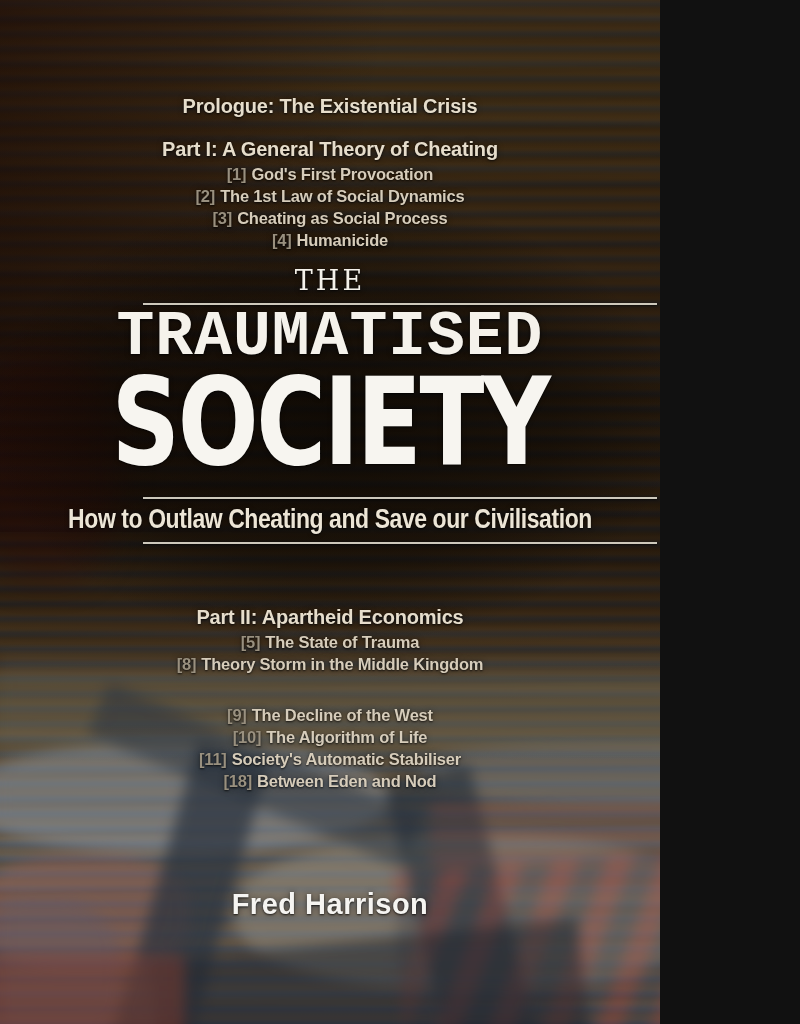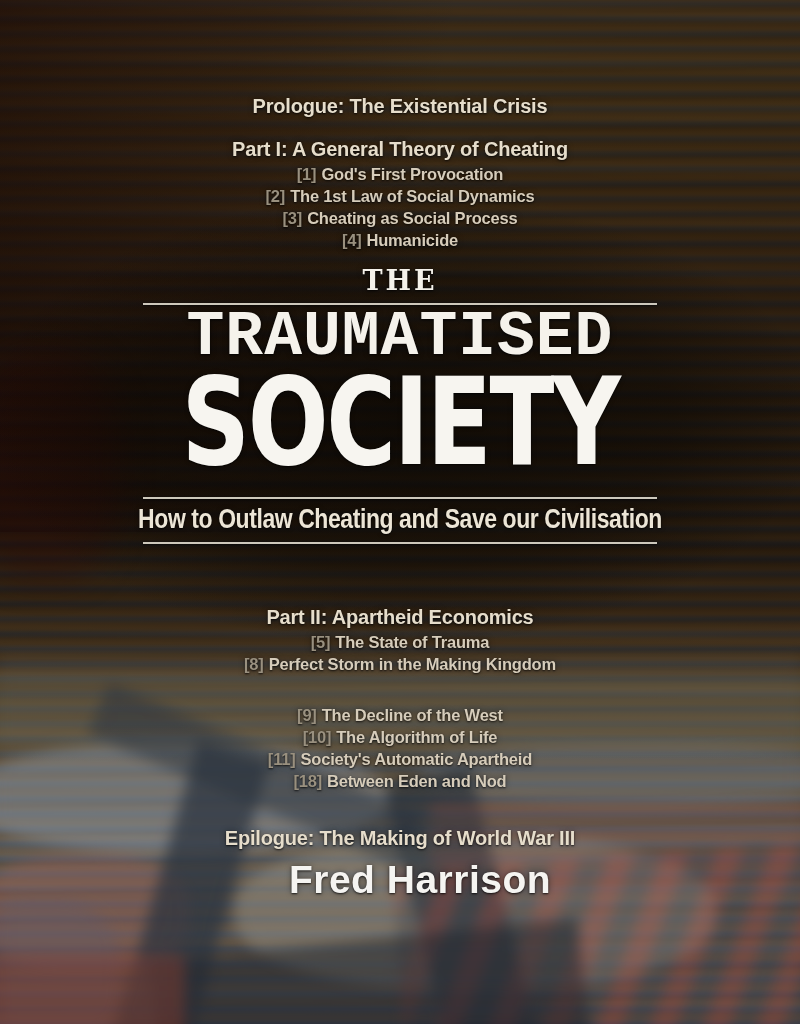"Prologue: The Existential Crisis" .cover { width: 800px -> 660px }
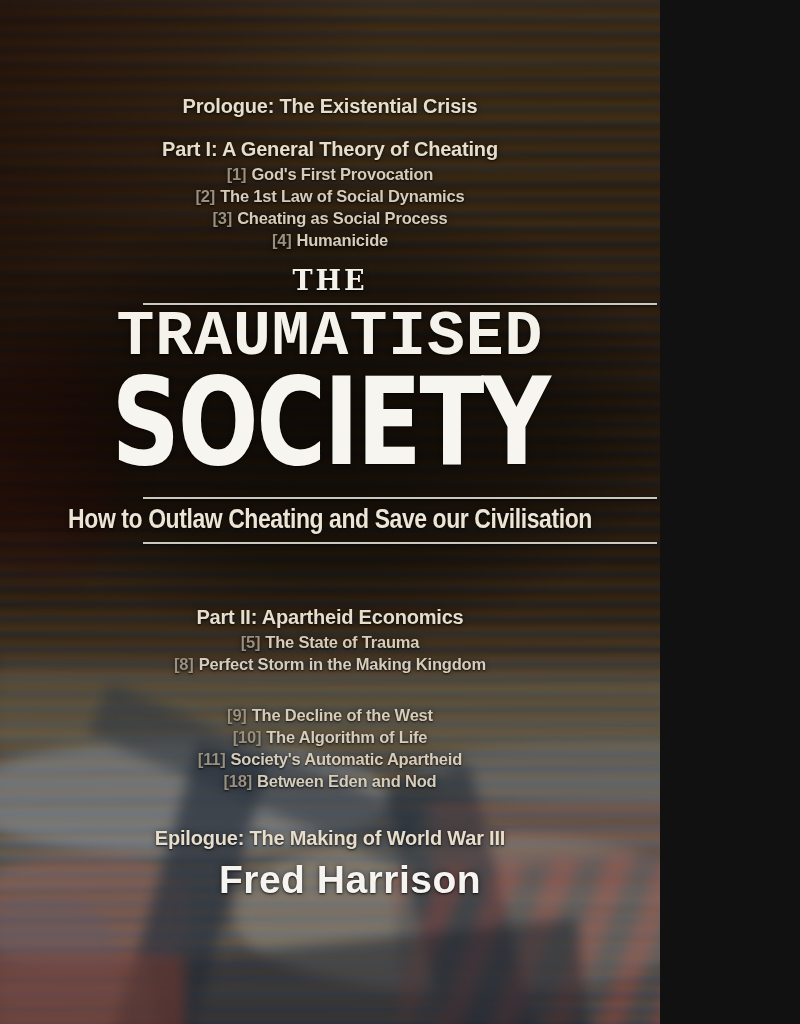"THE" .the { font-weight: 700 -> 400 }
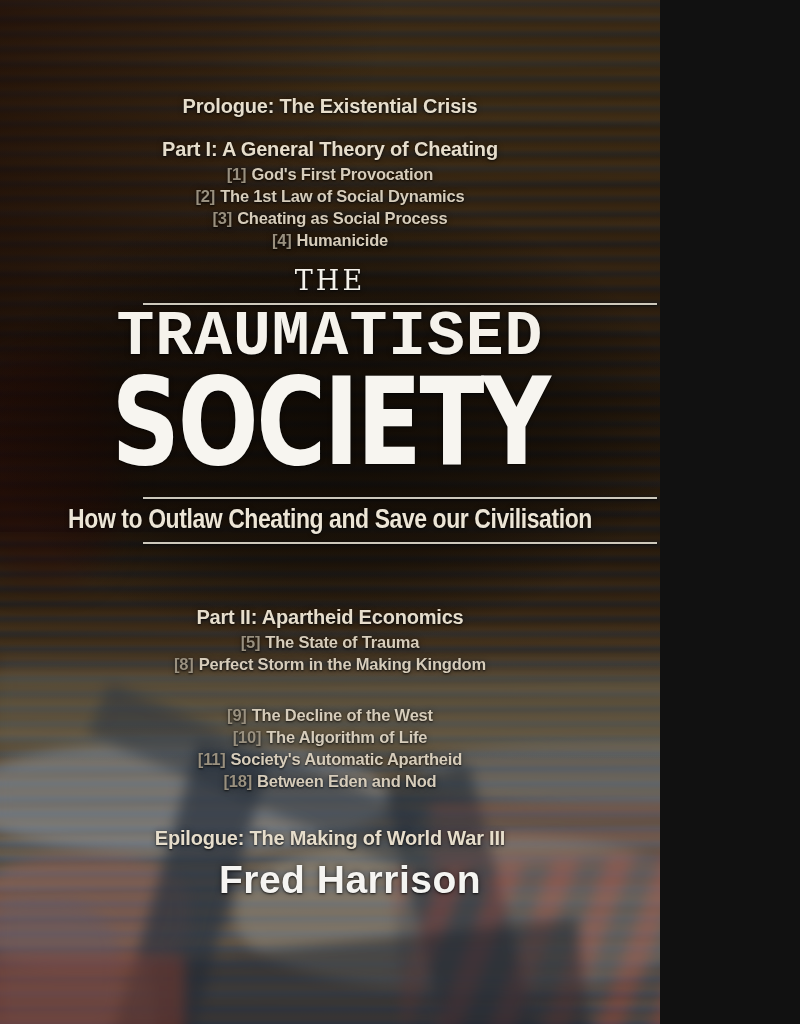"Perfect Storm in the Making" span { text: Perfect Storm in the Making -> Theory Storm in the Middle }
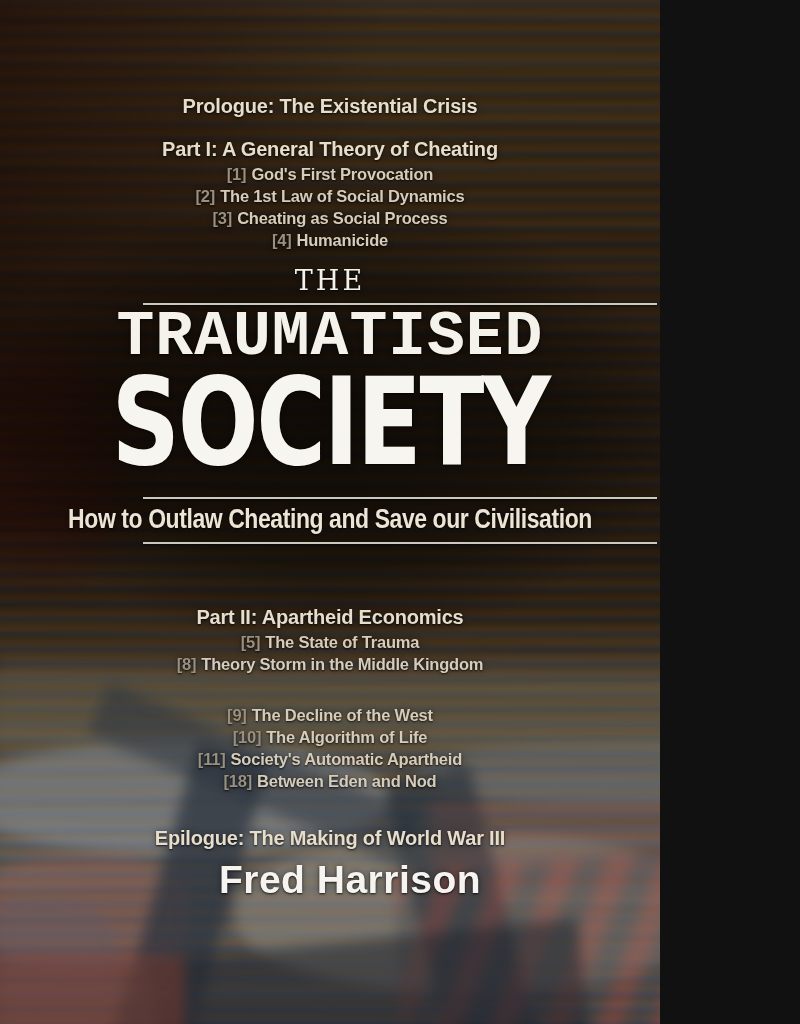"Society's Automatic Apartheid" span { text: Apartheid -> Stabiliser }
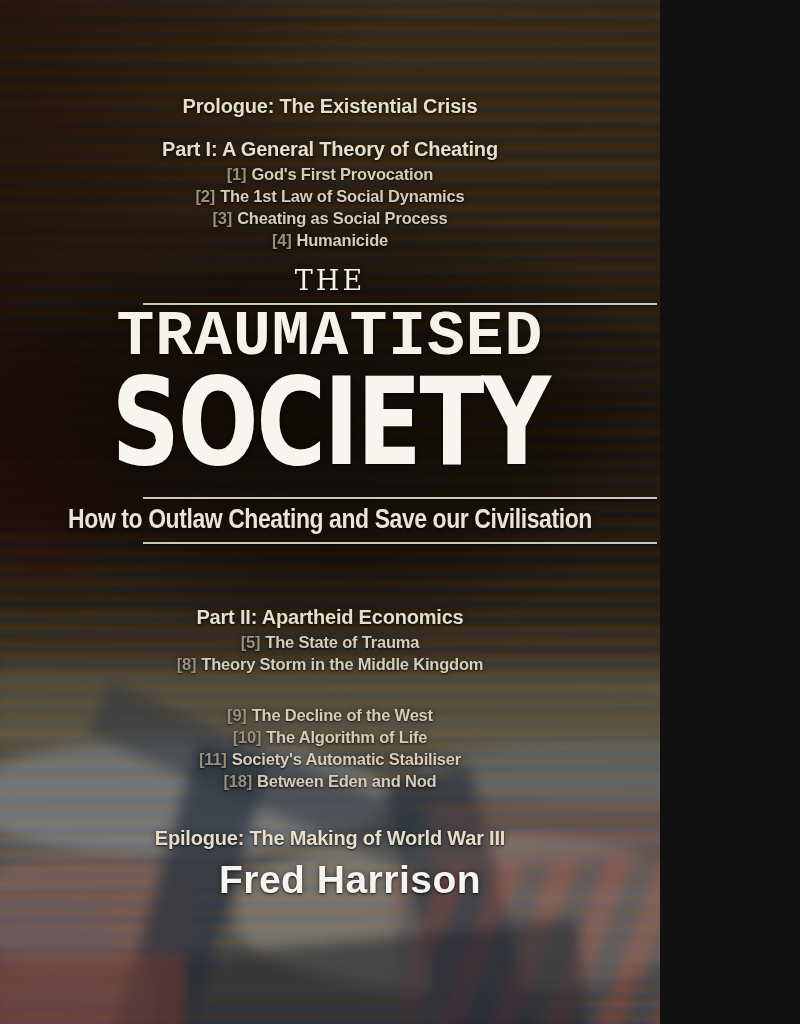"Epilogue: The Making of World" div.txt { html: <div>Epilogue: The Making of World War III</div> -> none }
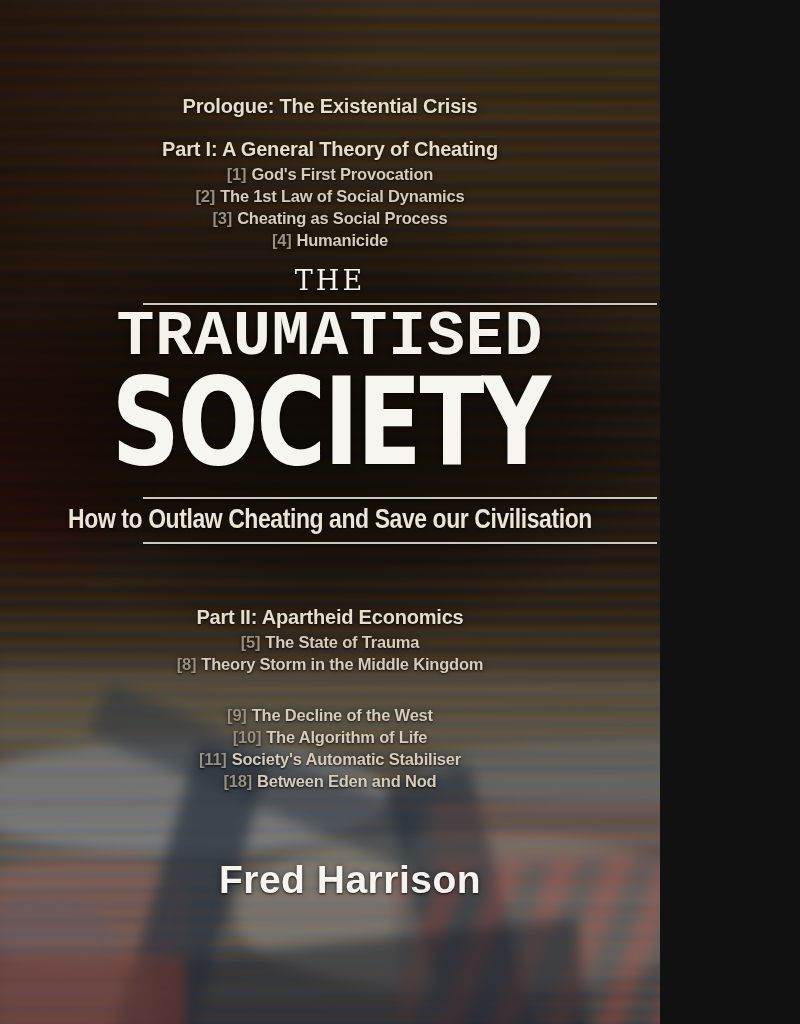"Fred Harrison" .author { font-size: 39px -> 29px; margin-left: 20px -> none; top: 858px -> 888px }
